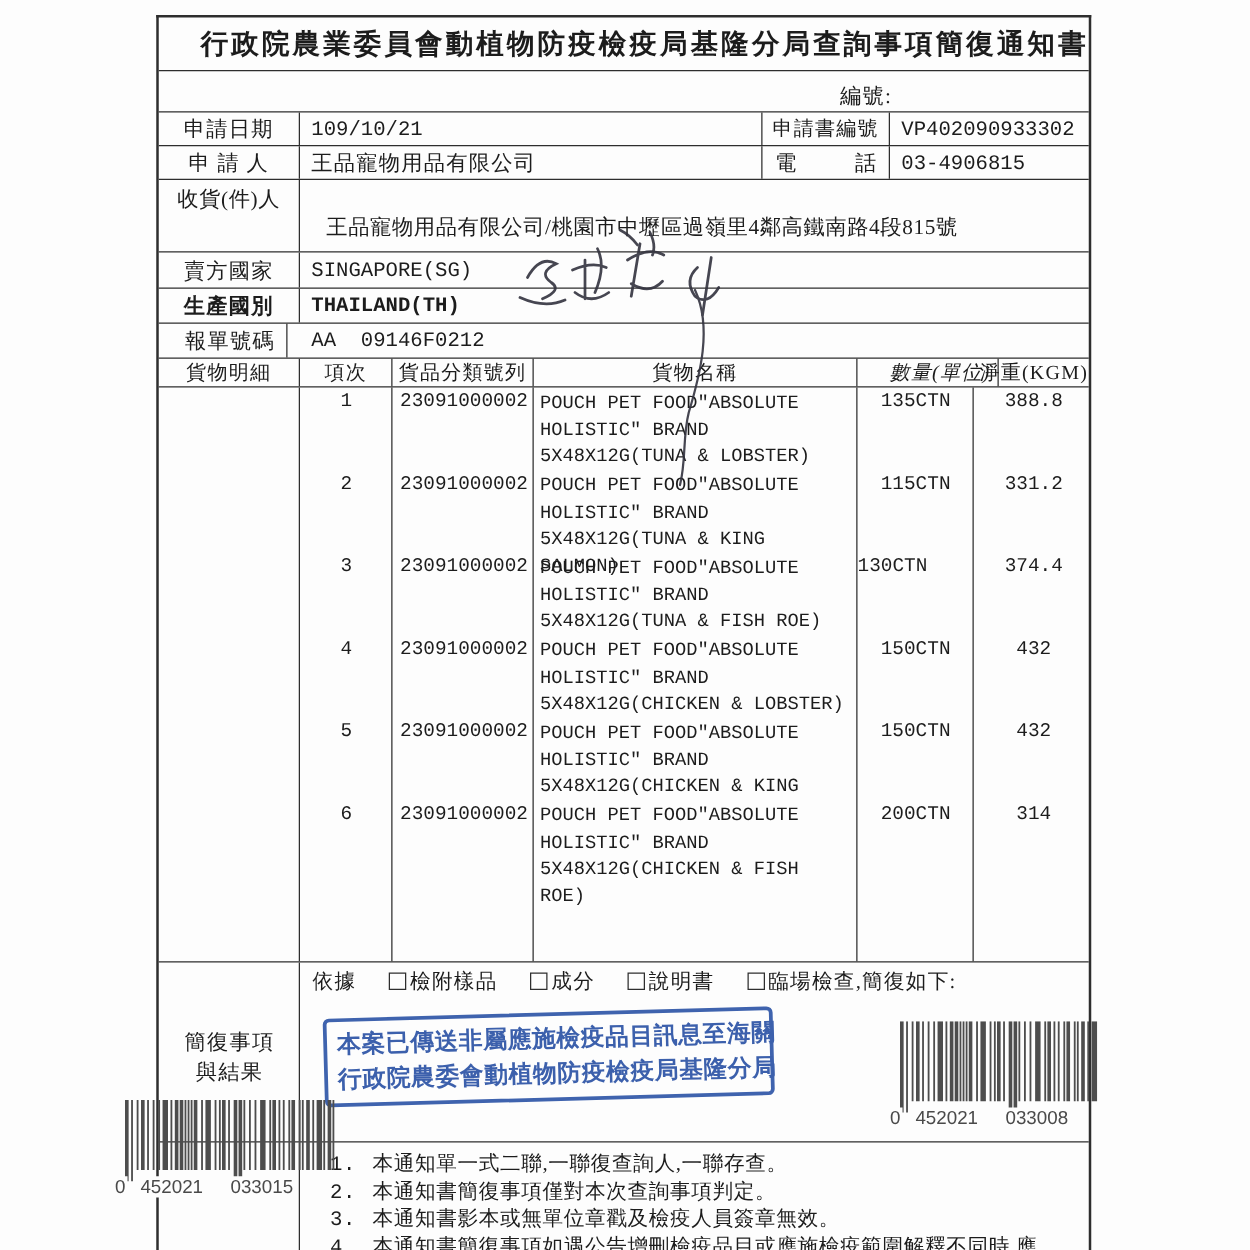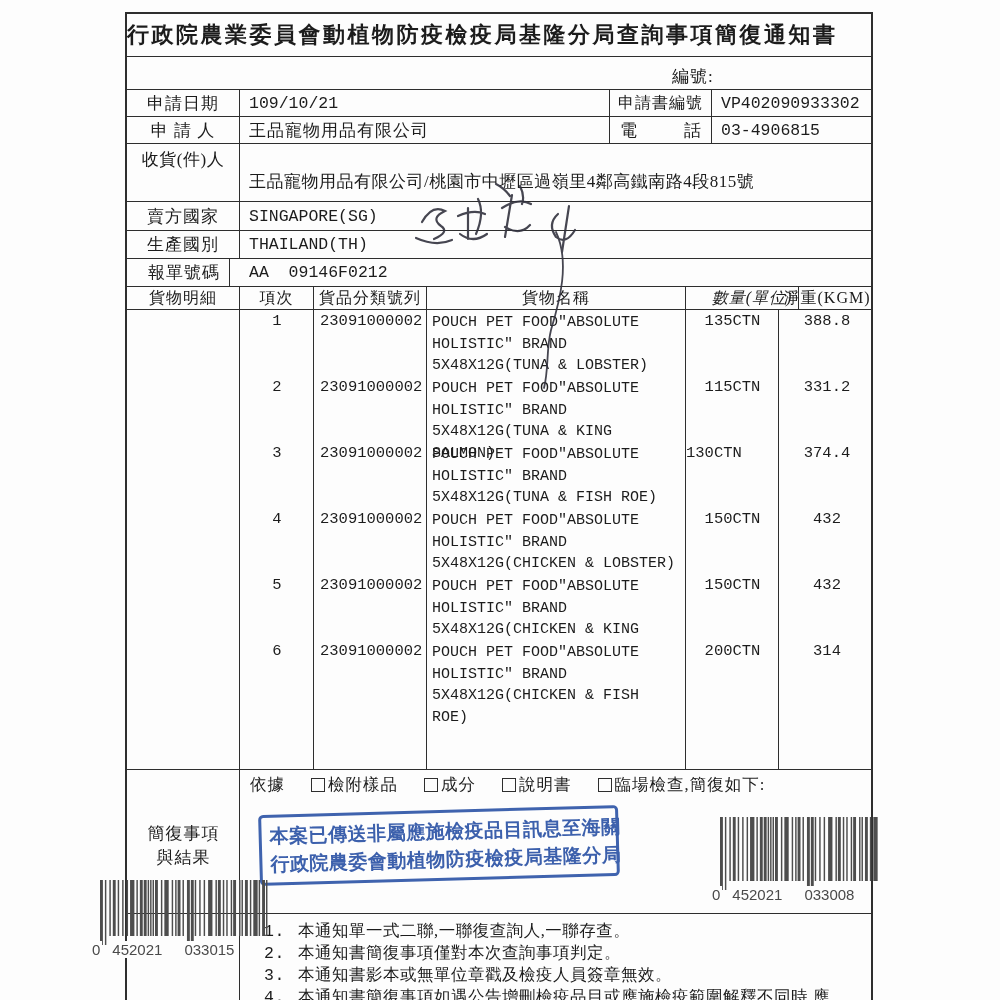"行政院農業委員會動植物防疫檢疫局基隆分局查詢事項簡復通知書" #title-row { justify-content: flex-start -> flex-end }
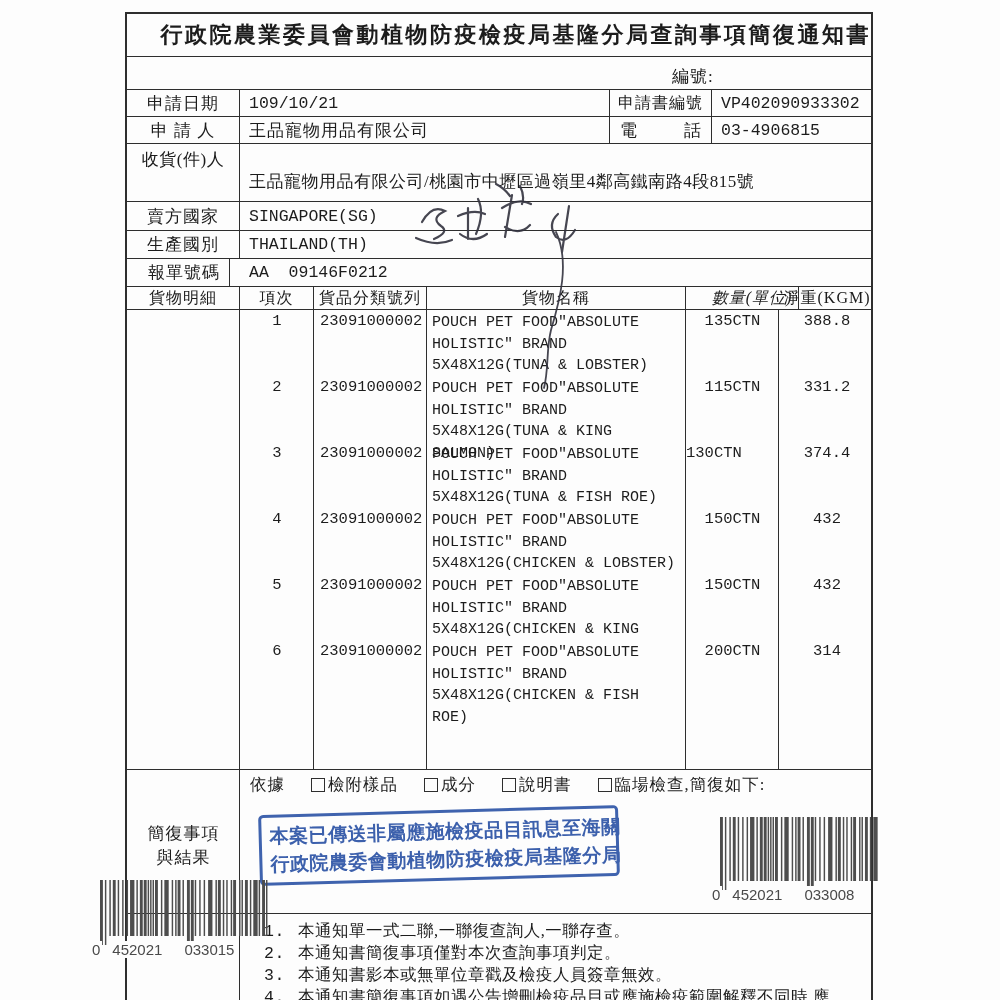"王品寵物用品有限公司/桃園市中壢區過嶺里4鄰高鐵南路4段815號" div.cell { left: 113px -> 125px }
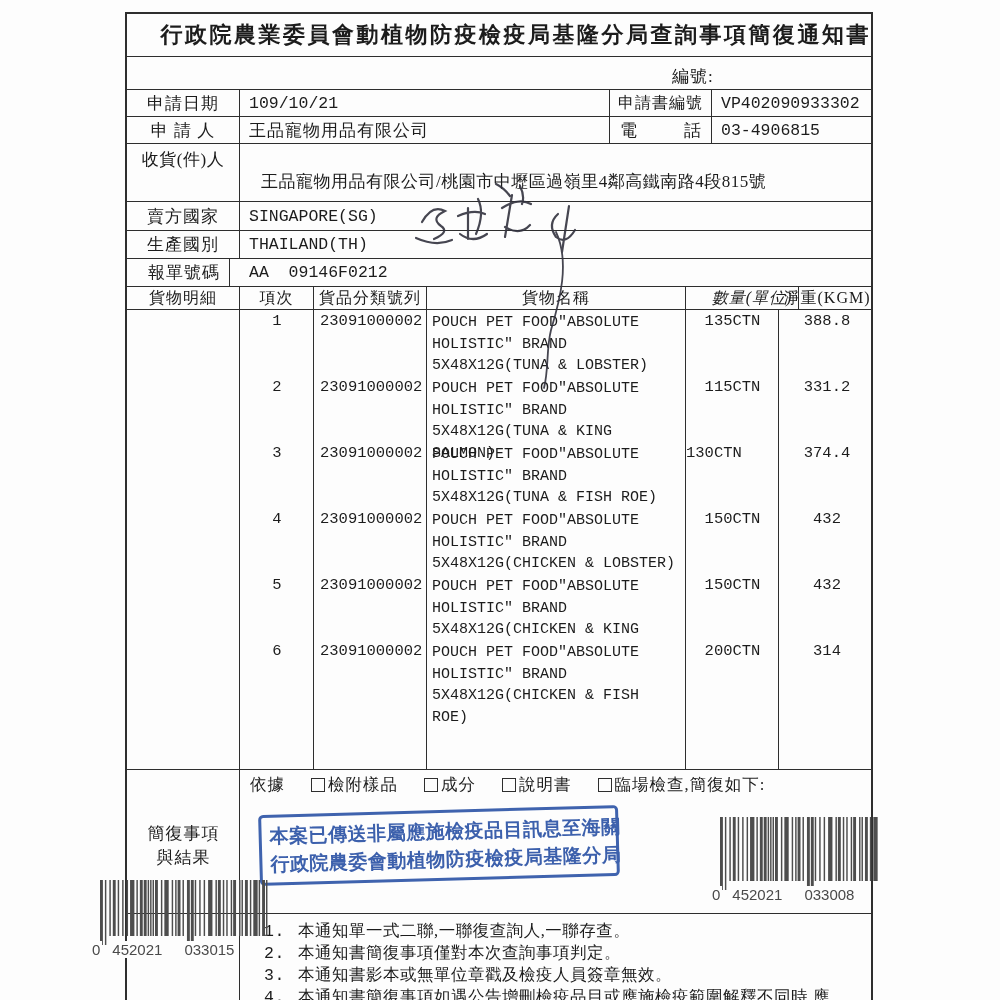"生產國別" div.row { font-weight: none -> bold }
